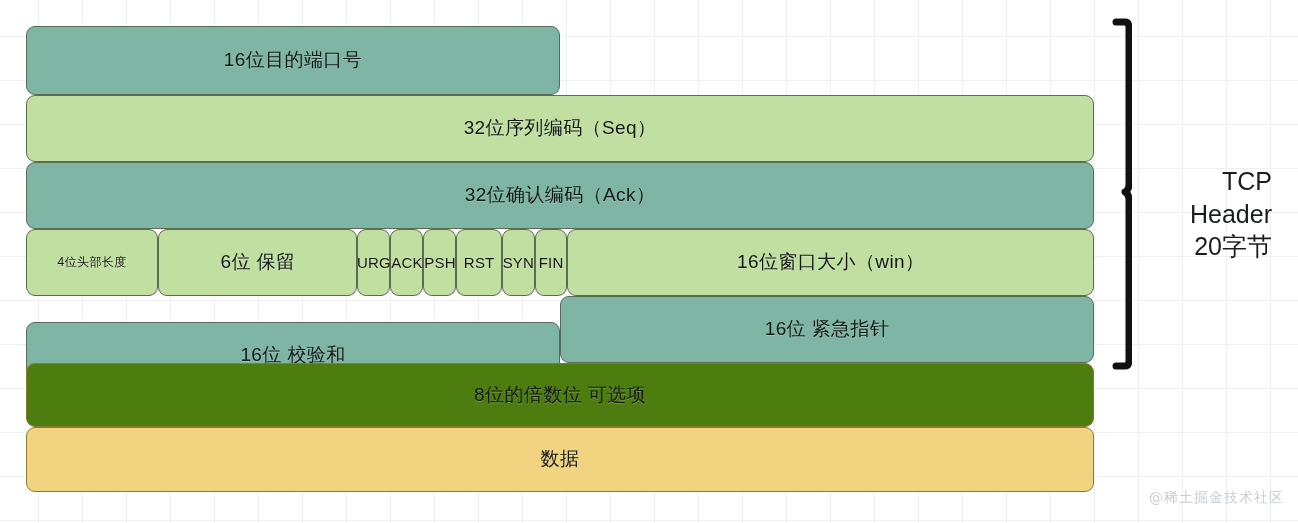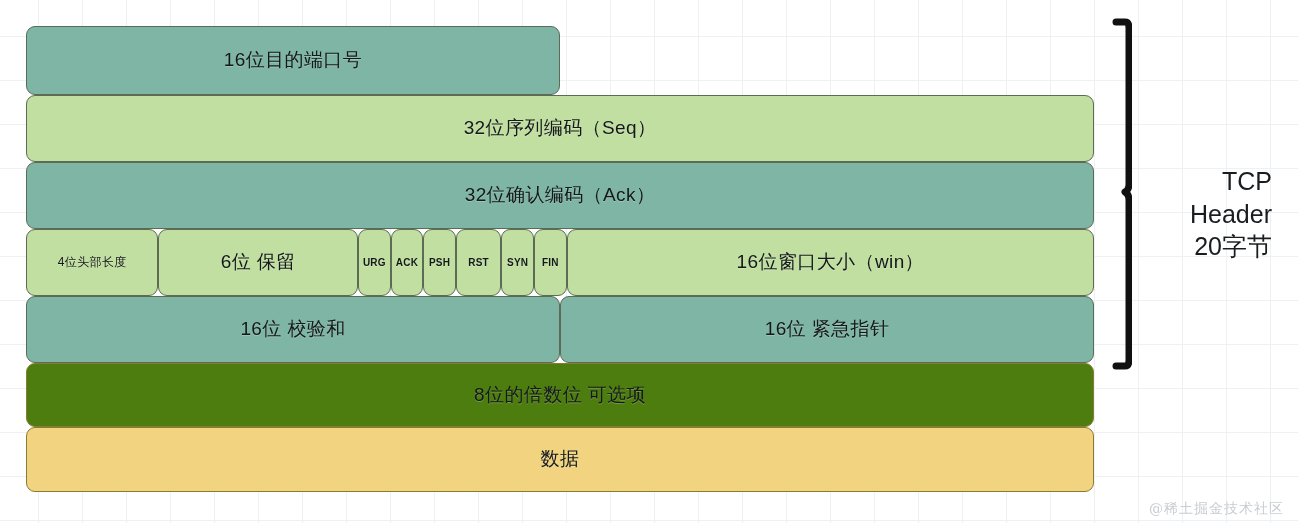"URG" .t-flag { font-size: 10px -> 15px; font-weight: 700 -> 400 }
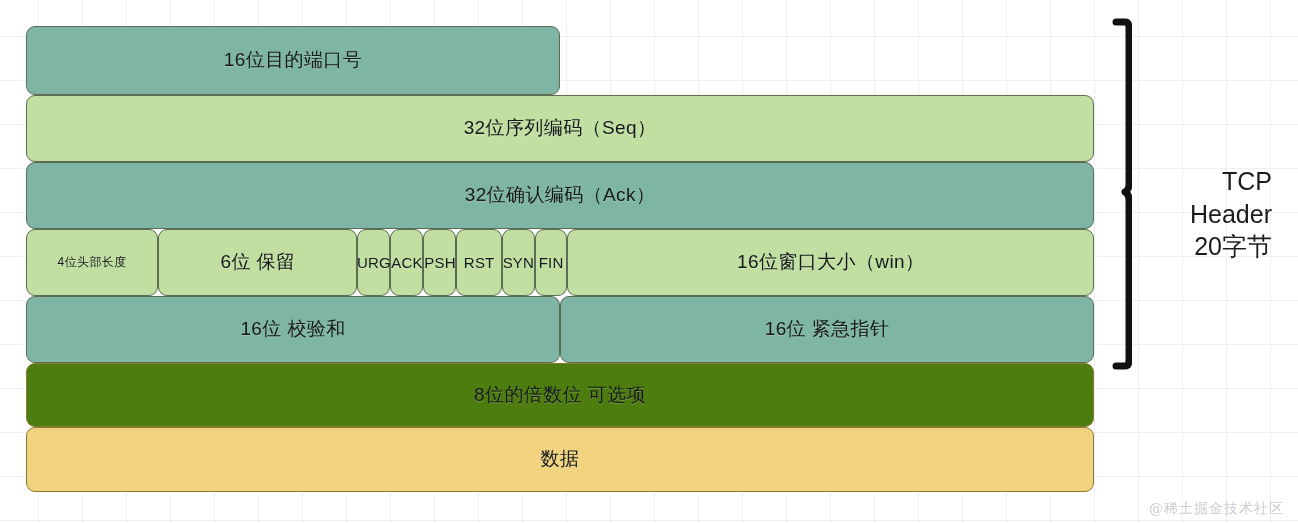"16位 校验和" div.cell { margin-top: none -> 26px }
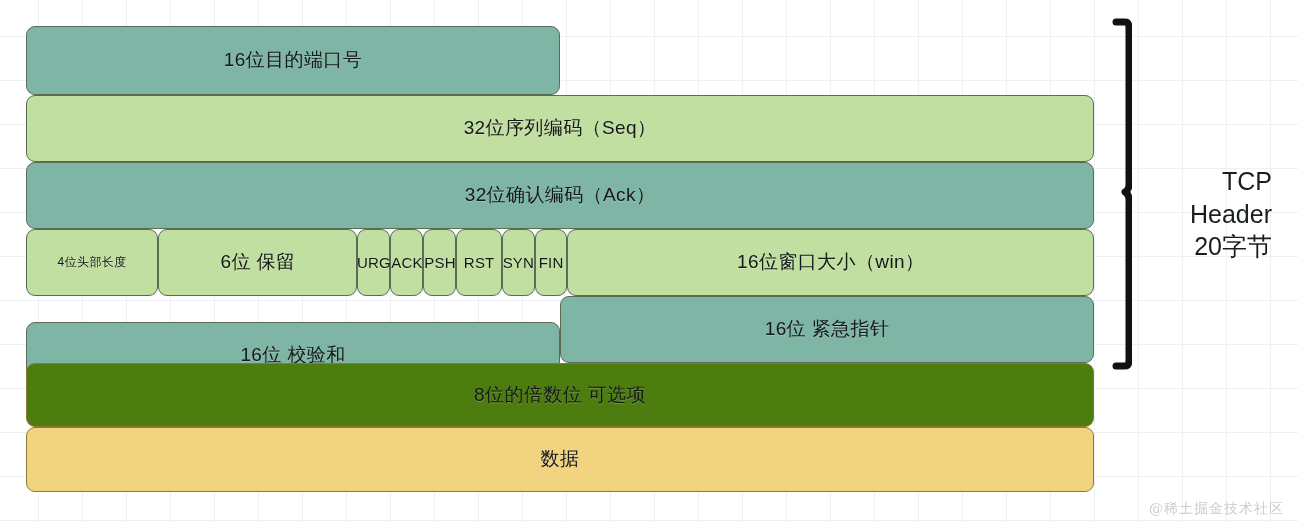"@稀土掘金技术社区" #watermark { bottom: 5px -> 16px }
